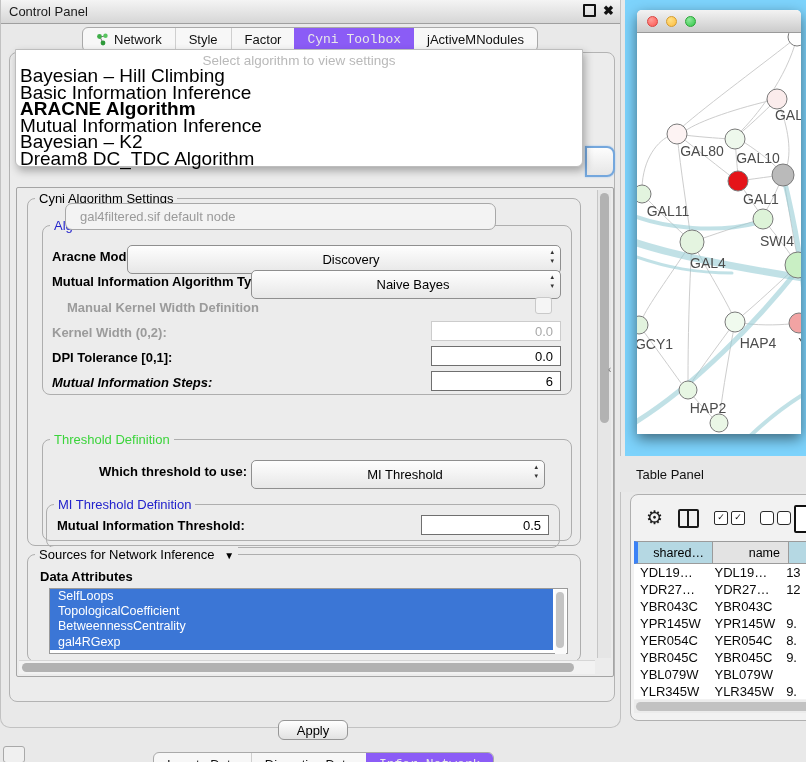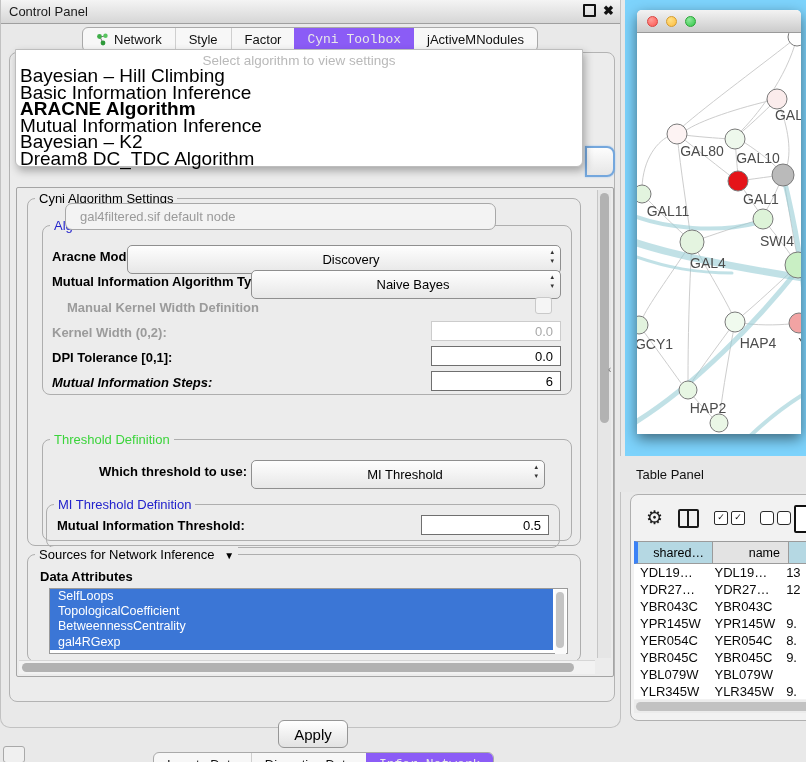"Apply" .apply-btn { font-size: 15px -> 13px; height: 28px -> 20px }
